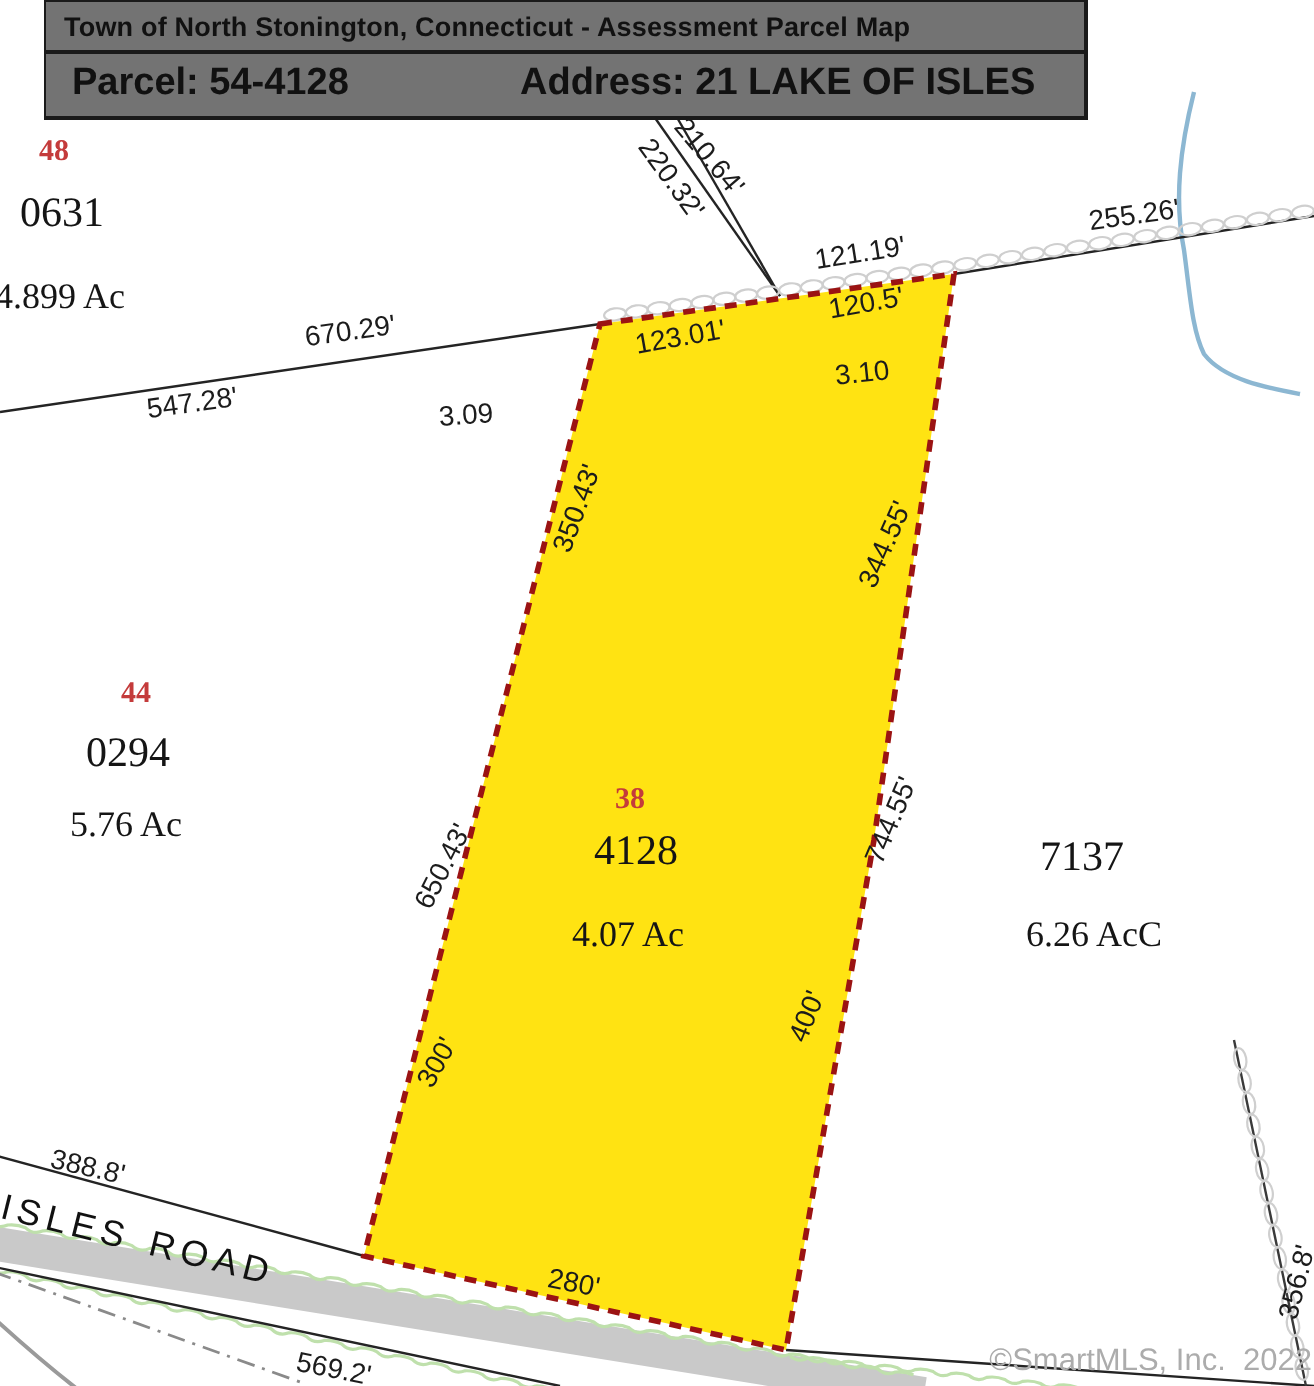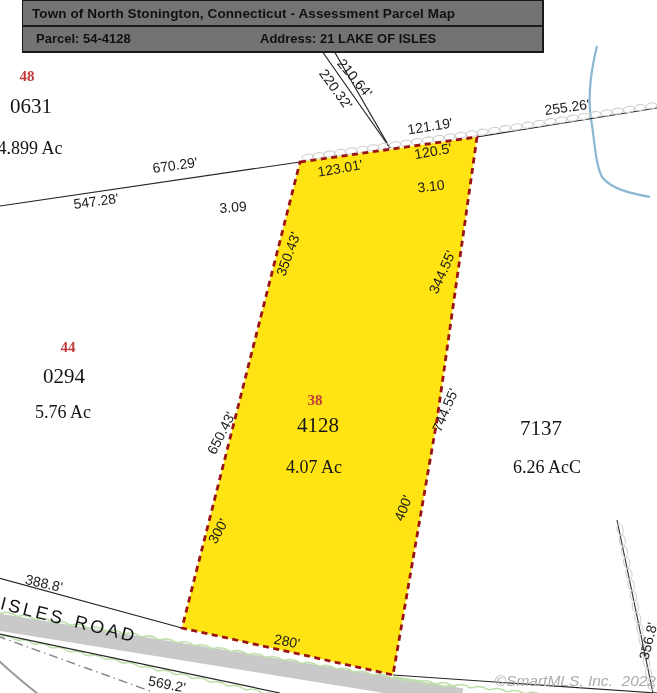"Parcel: 54-4128" .info-row { font-size: 13px -> 19px }
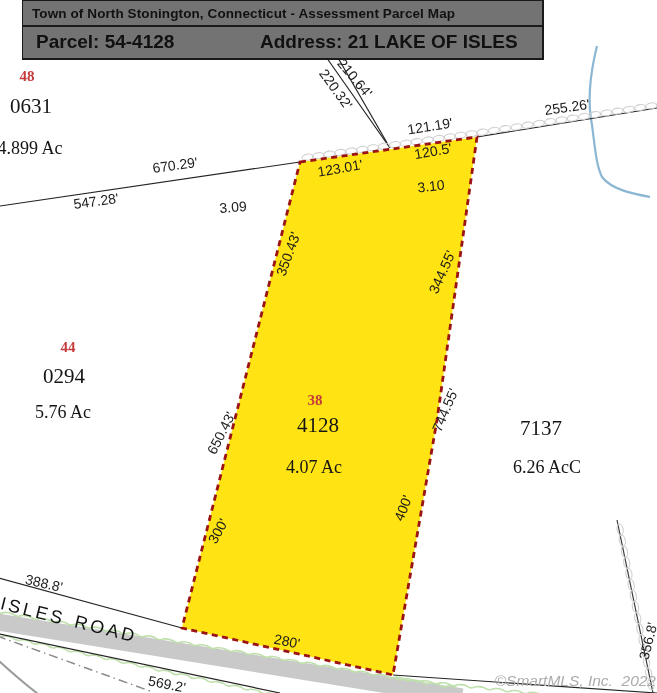"©SmartMLS, Inc. 2022" .watermark { font-style: italic -> none }
